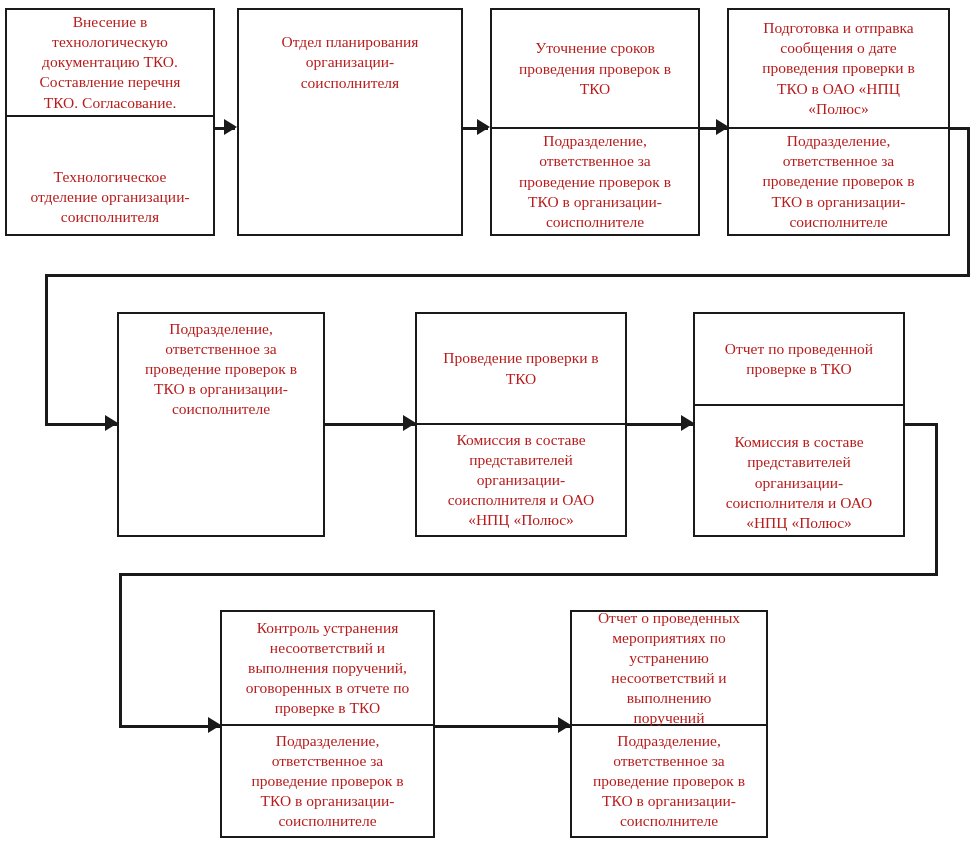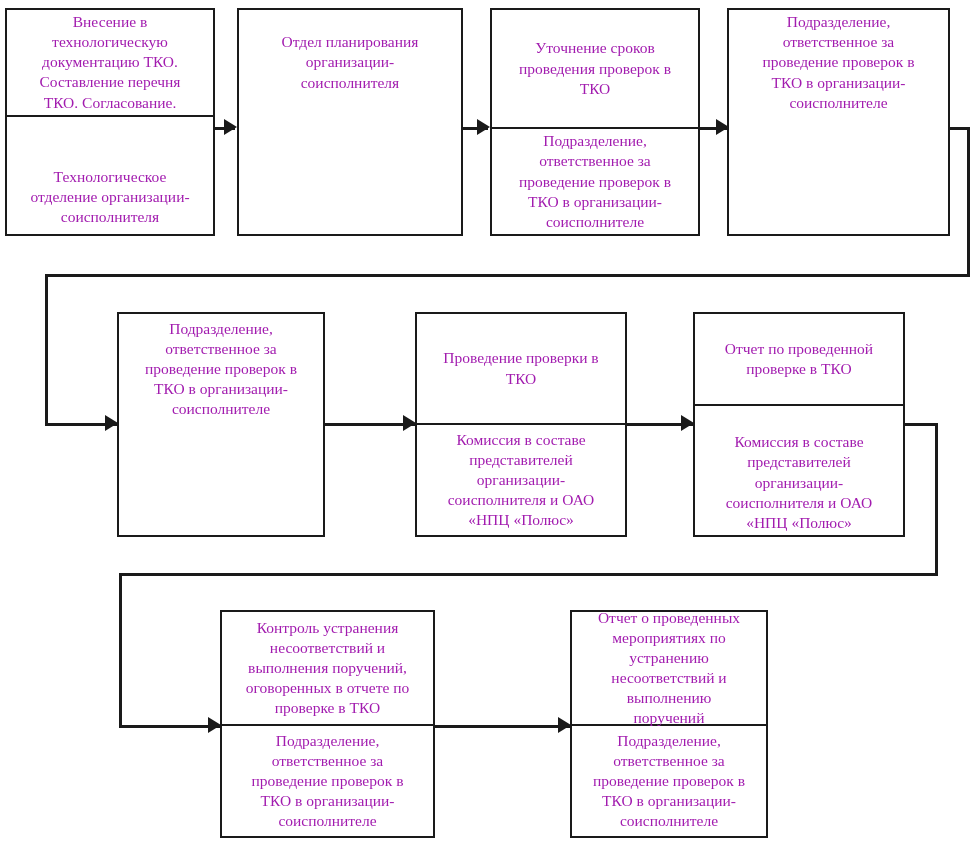"Внесение в" .node .cell { color: #a21caf -> #b91c1c }
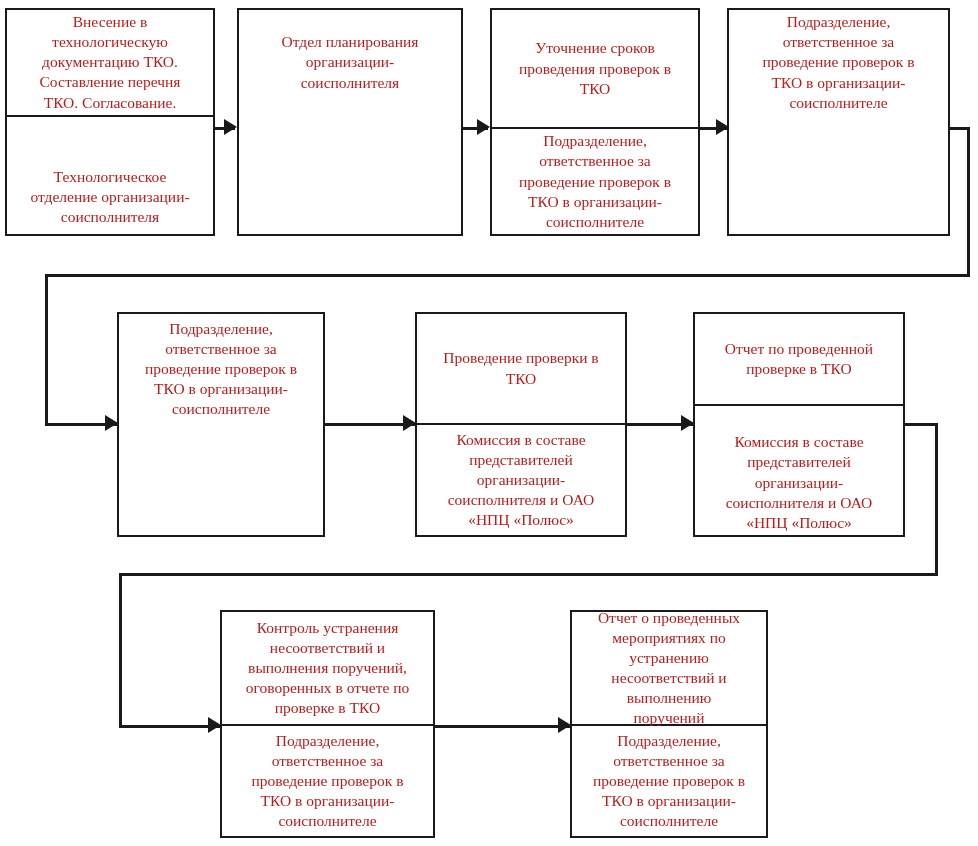"Подготовка и отправка" div.cell { html: none -> <div>Подготовка и отправка сообщения о дате проведения проверки в ТКО в ОАО «НПЦ «Полюс»</div> }
